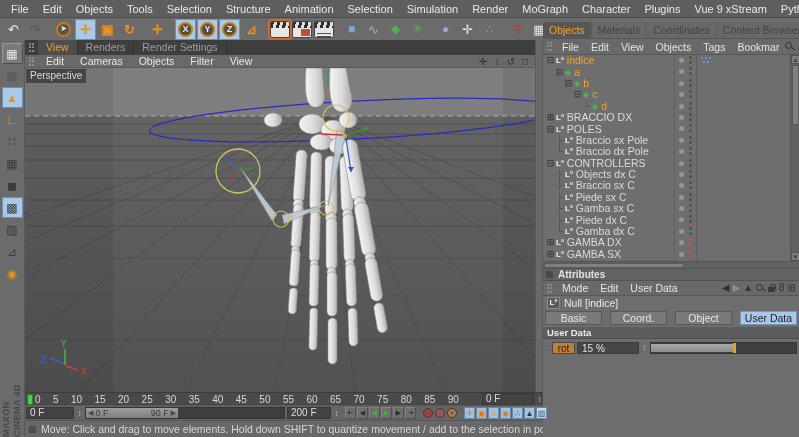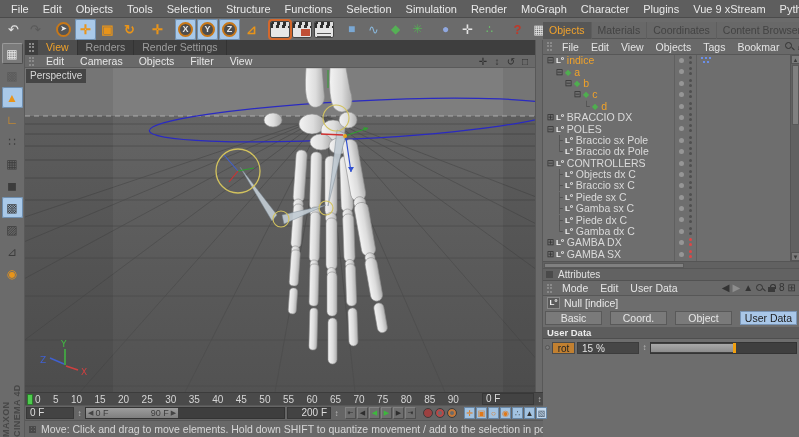"Functions" span.mitem { text: Functions -> Animation }
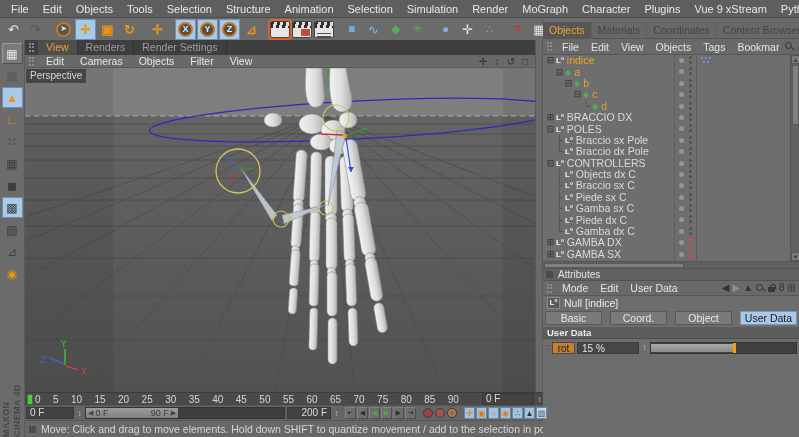"Attributes" .attrtitle { font-weight: none -> bold }
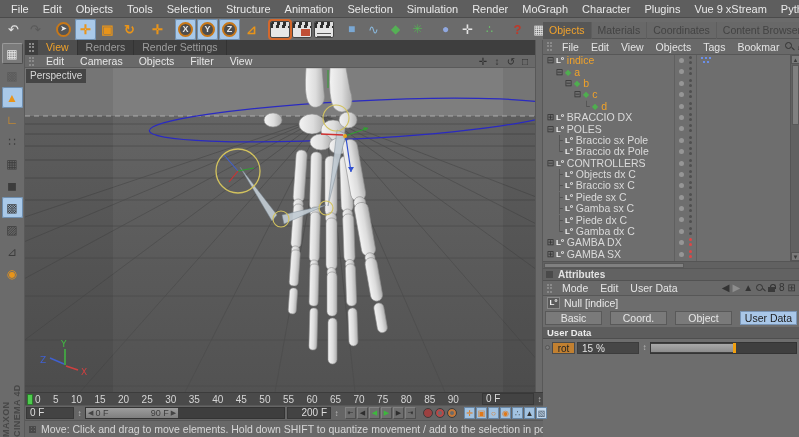"200 F" .f2 { text-align: right -> none }
